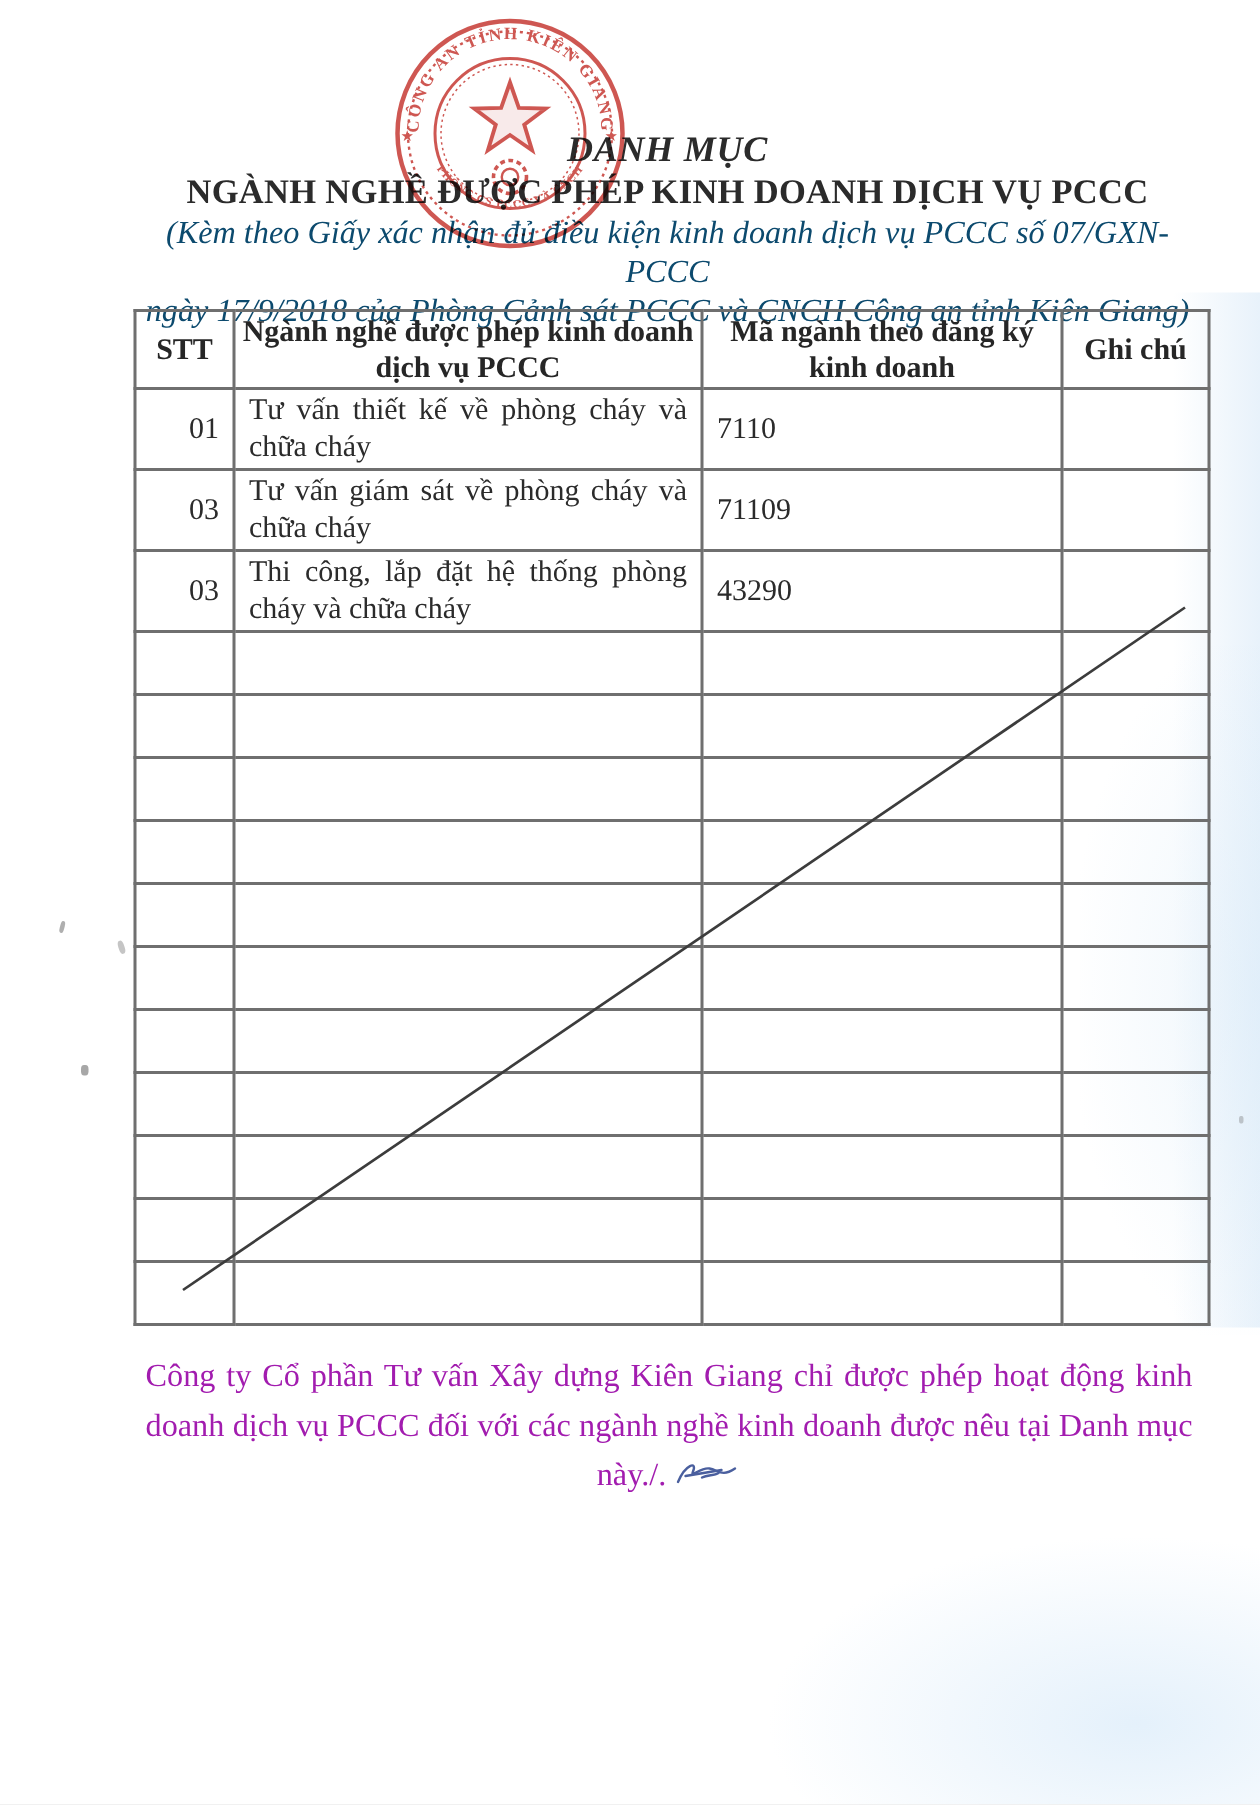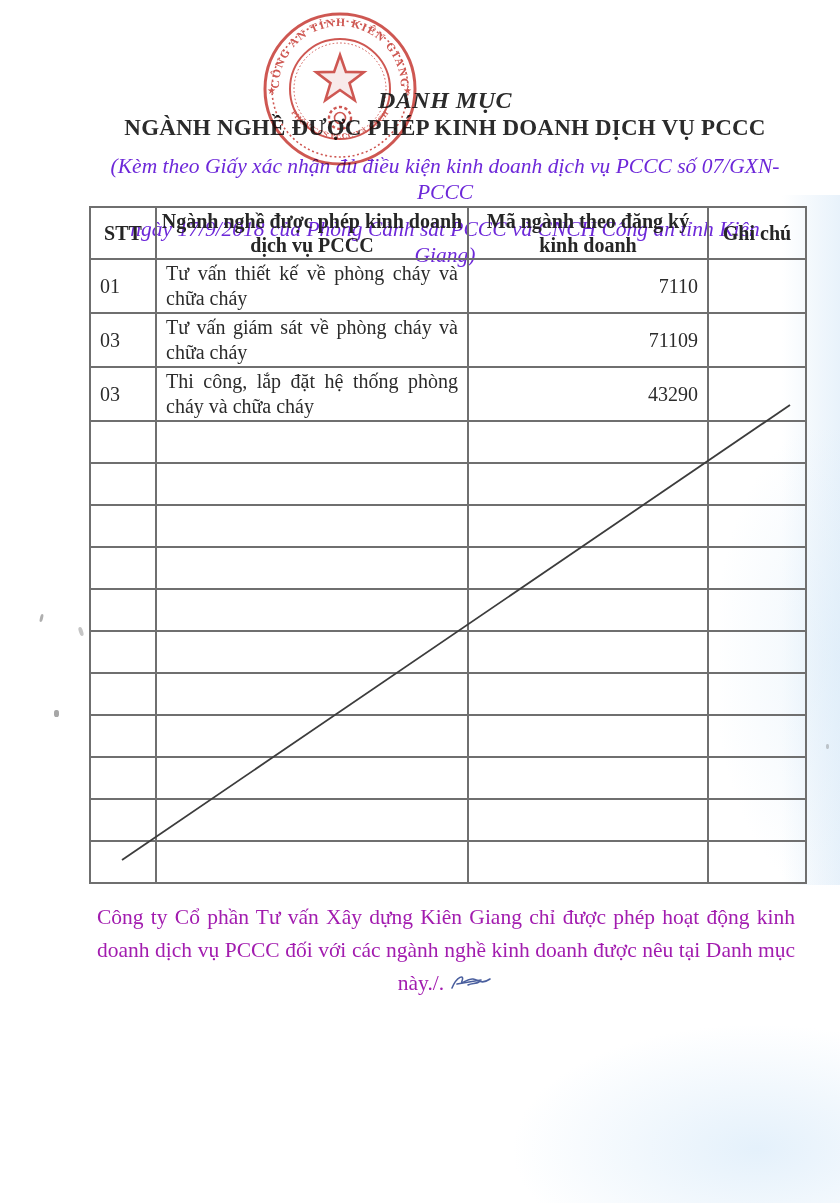"(Kèm theo Giấy xác nhận" .note-line { color: #6d28d9 -> #0c4a6e; margin: 11px -> 0 }
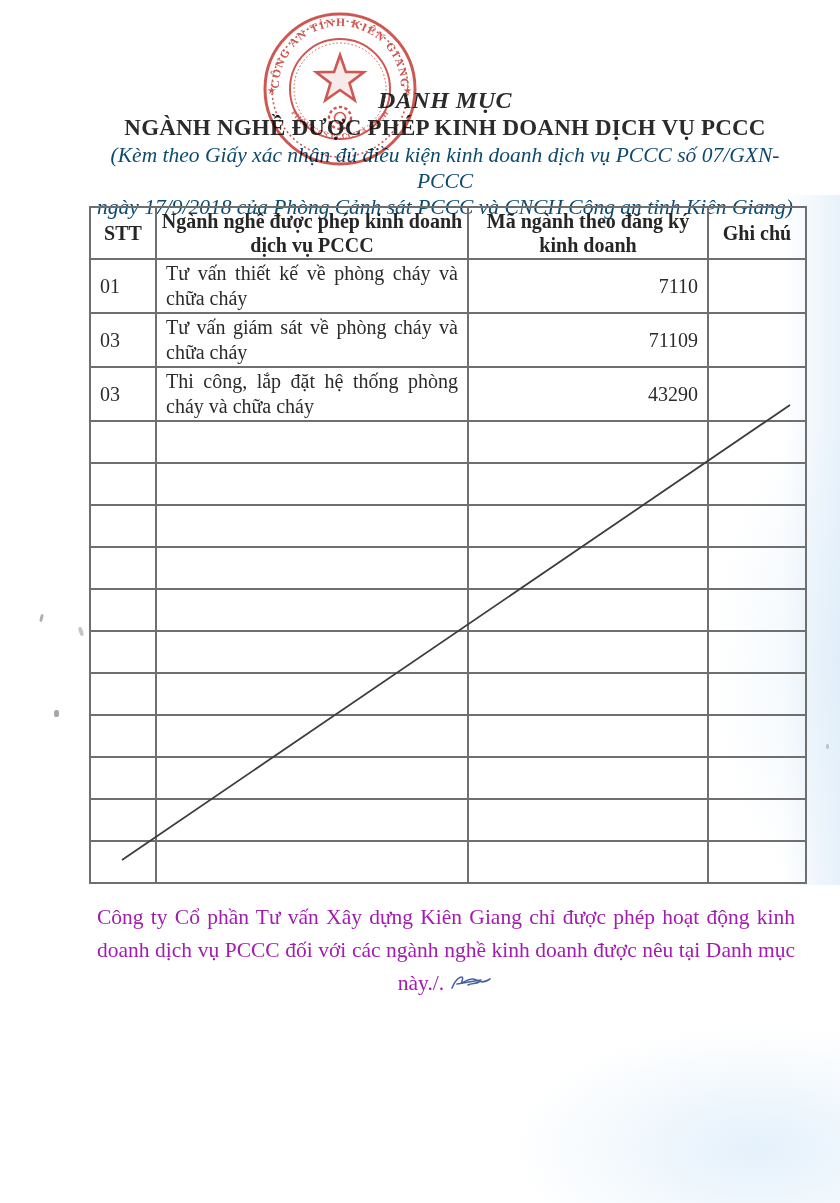"01" td.cell-stt { text-align: left -> right }
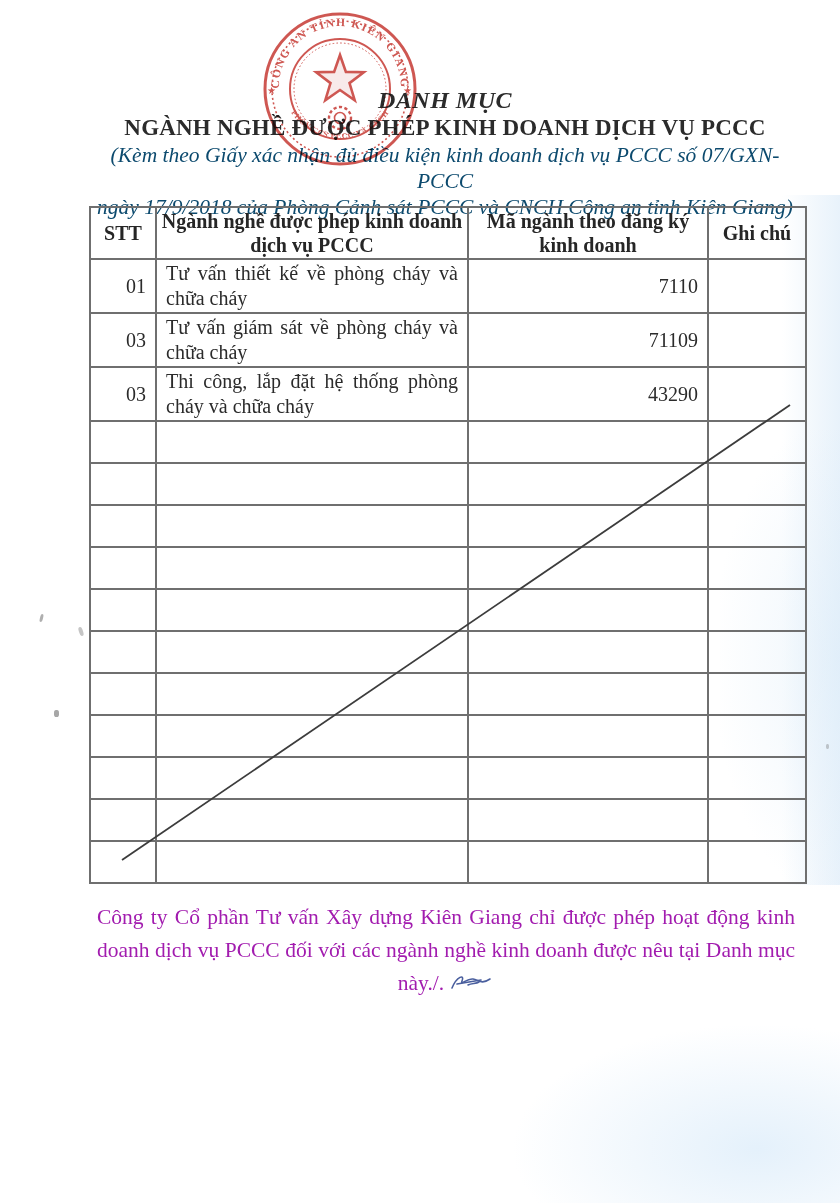"7110" td.cell-code { text-align: right -> left }
